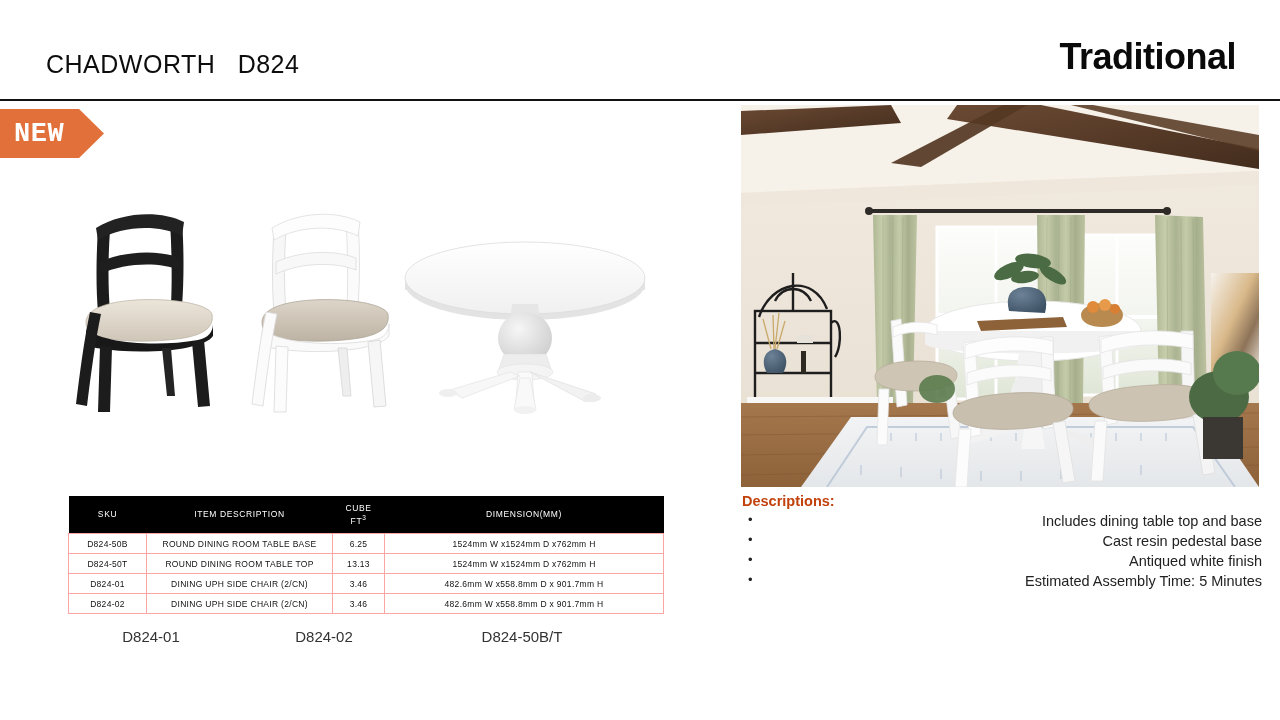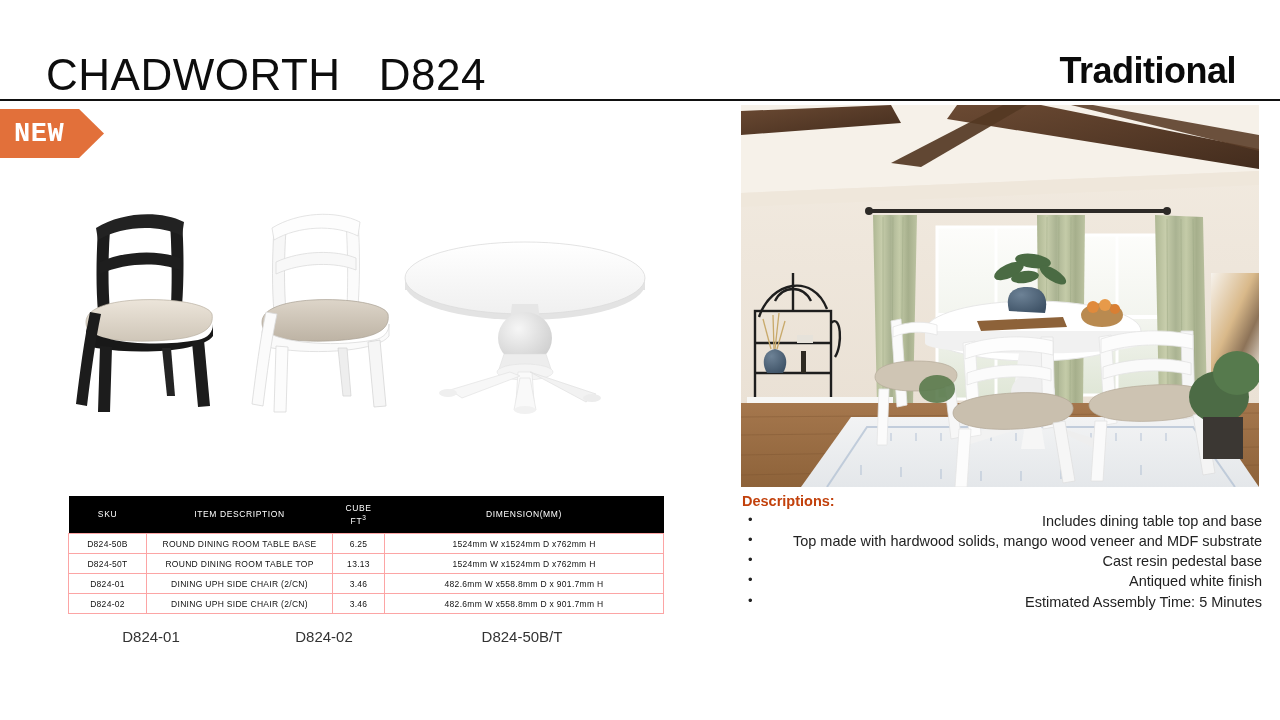"CHADWORTH D824" .title-main { font-size: 44px -> 25px }
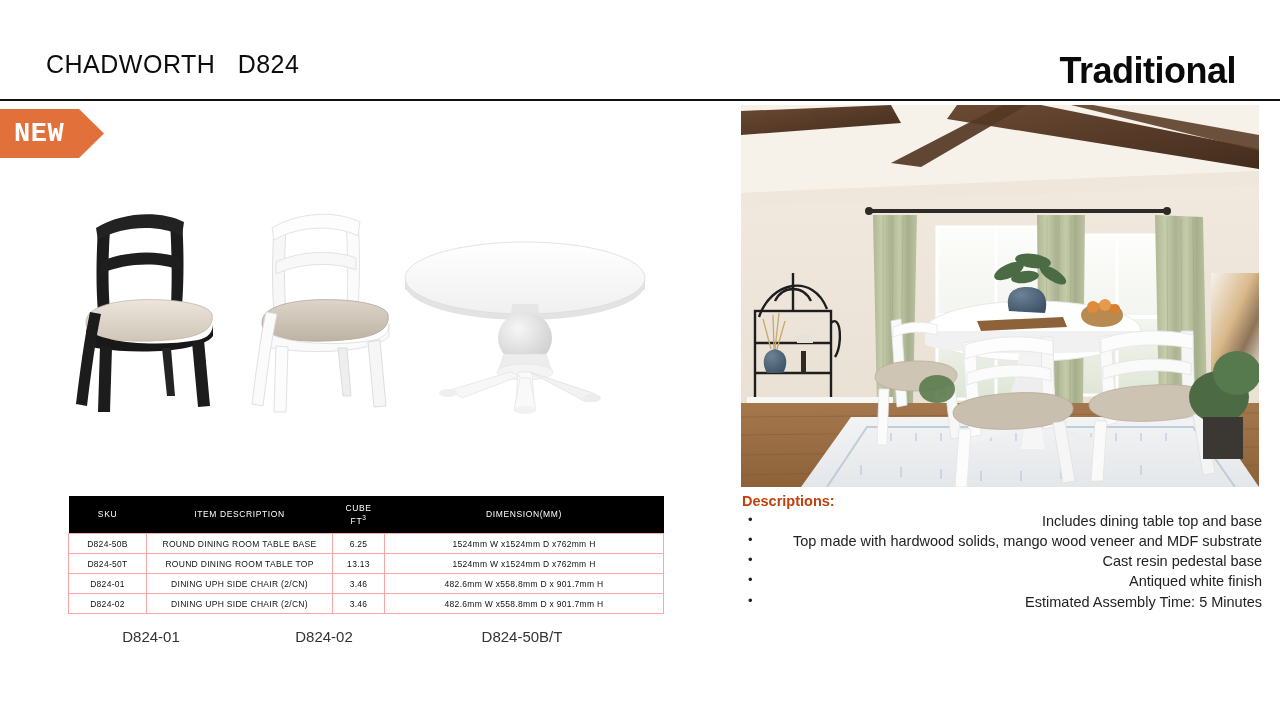"Traditional" .title-style { top: 50px -> 36px }
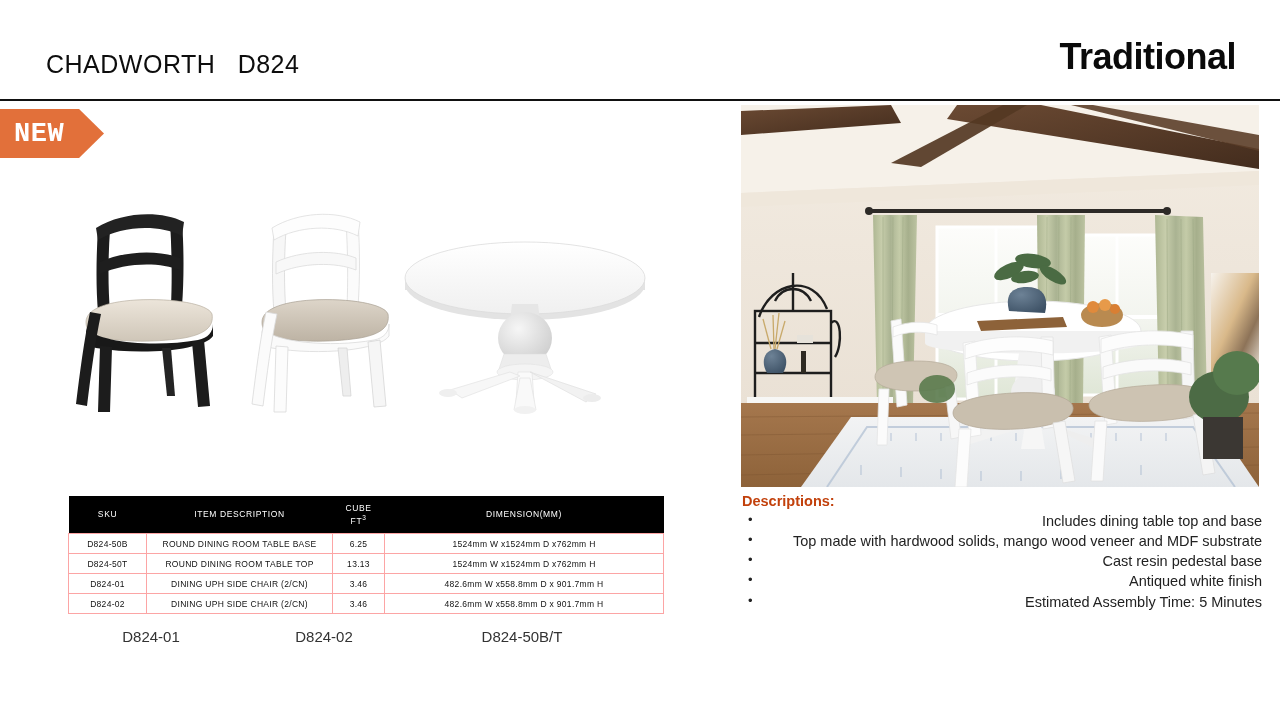"Top made with hardwood solids," li { html: <li>Top made with hardwood solids, mango wood veneer and MDF substrate</li> -> none }
